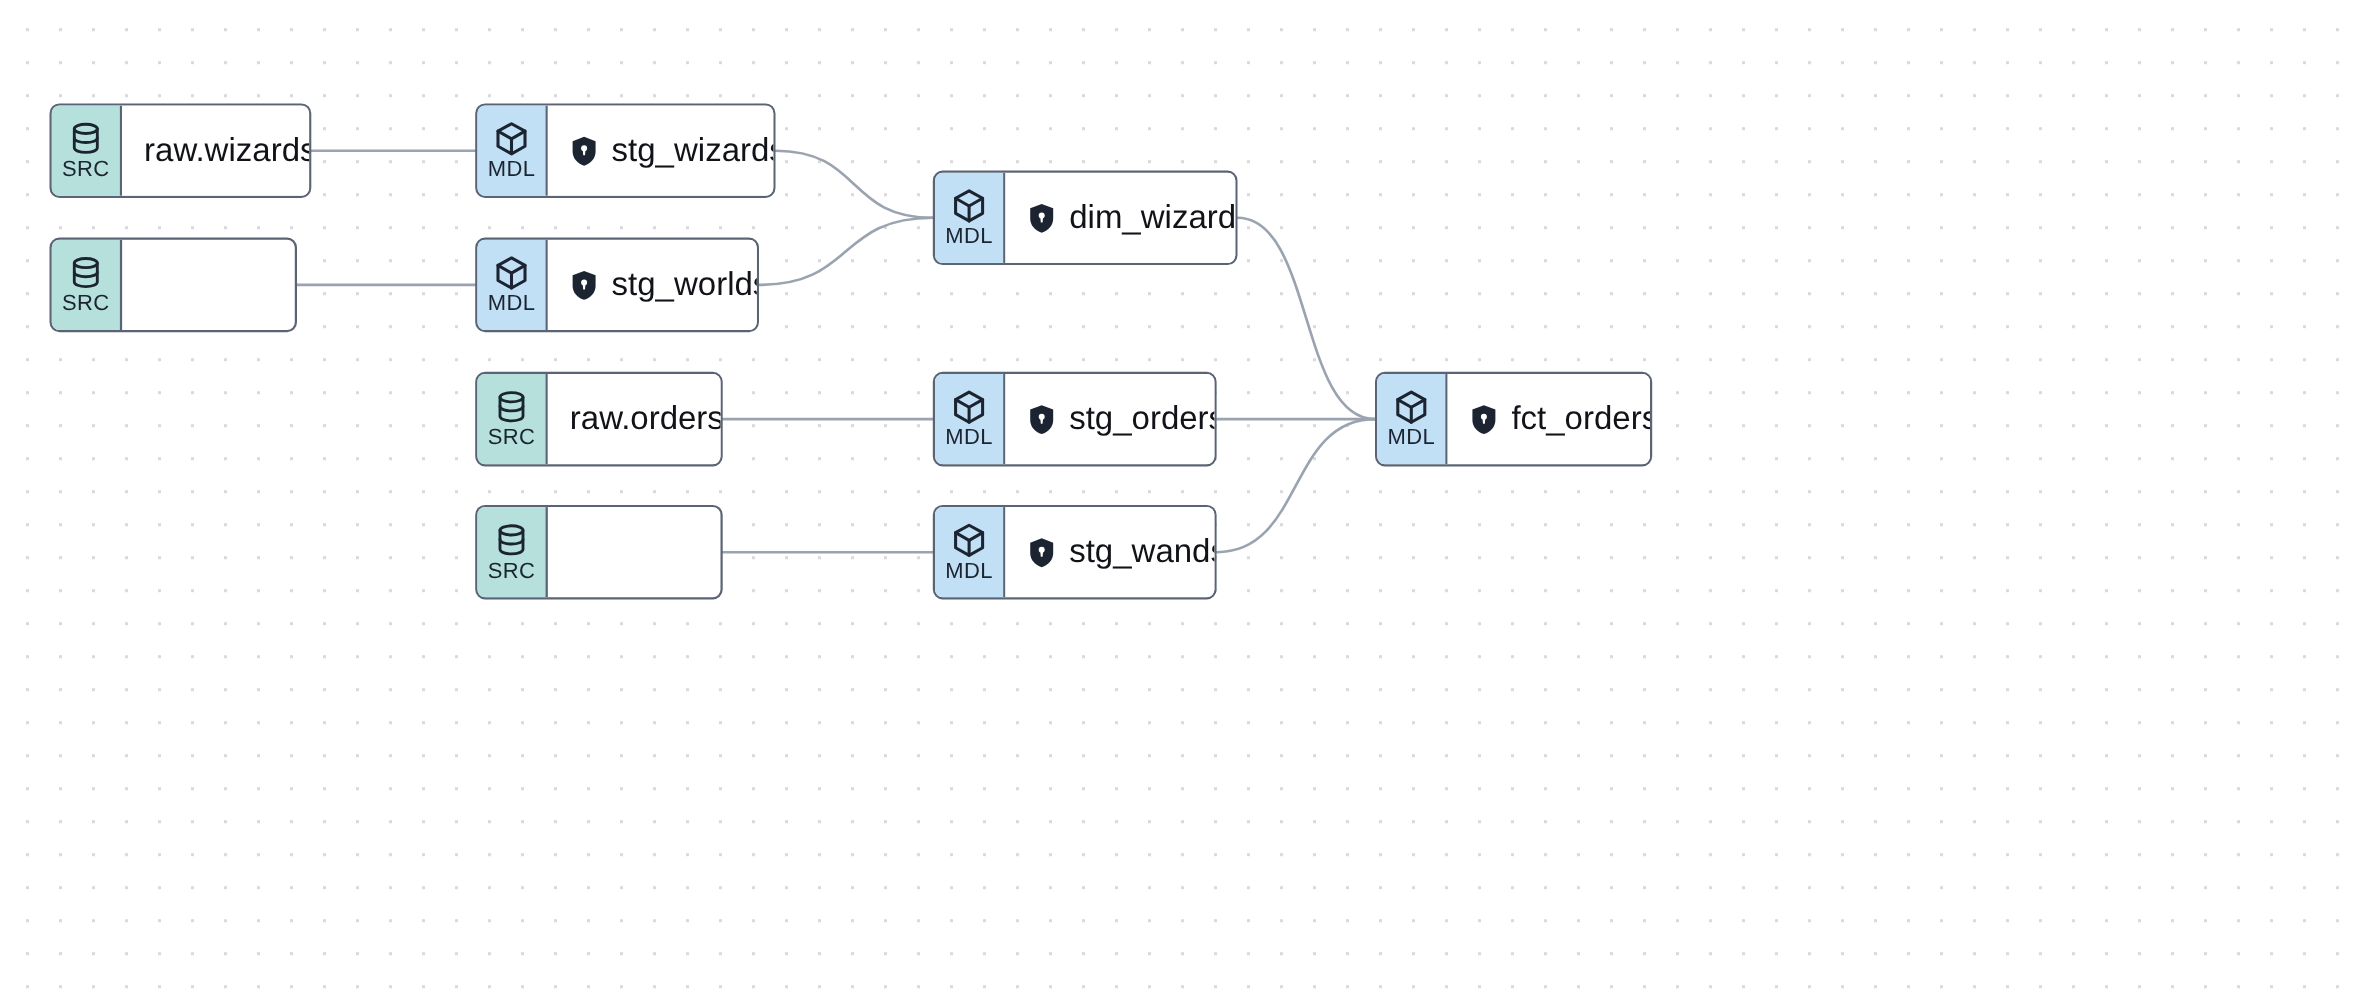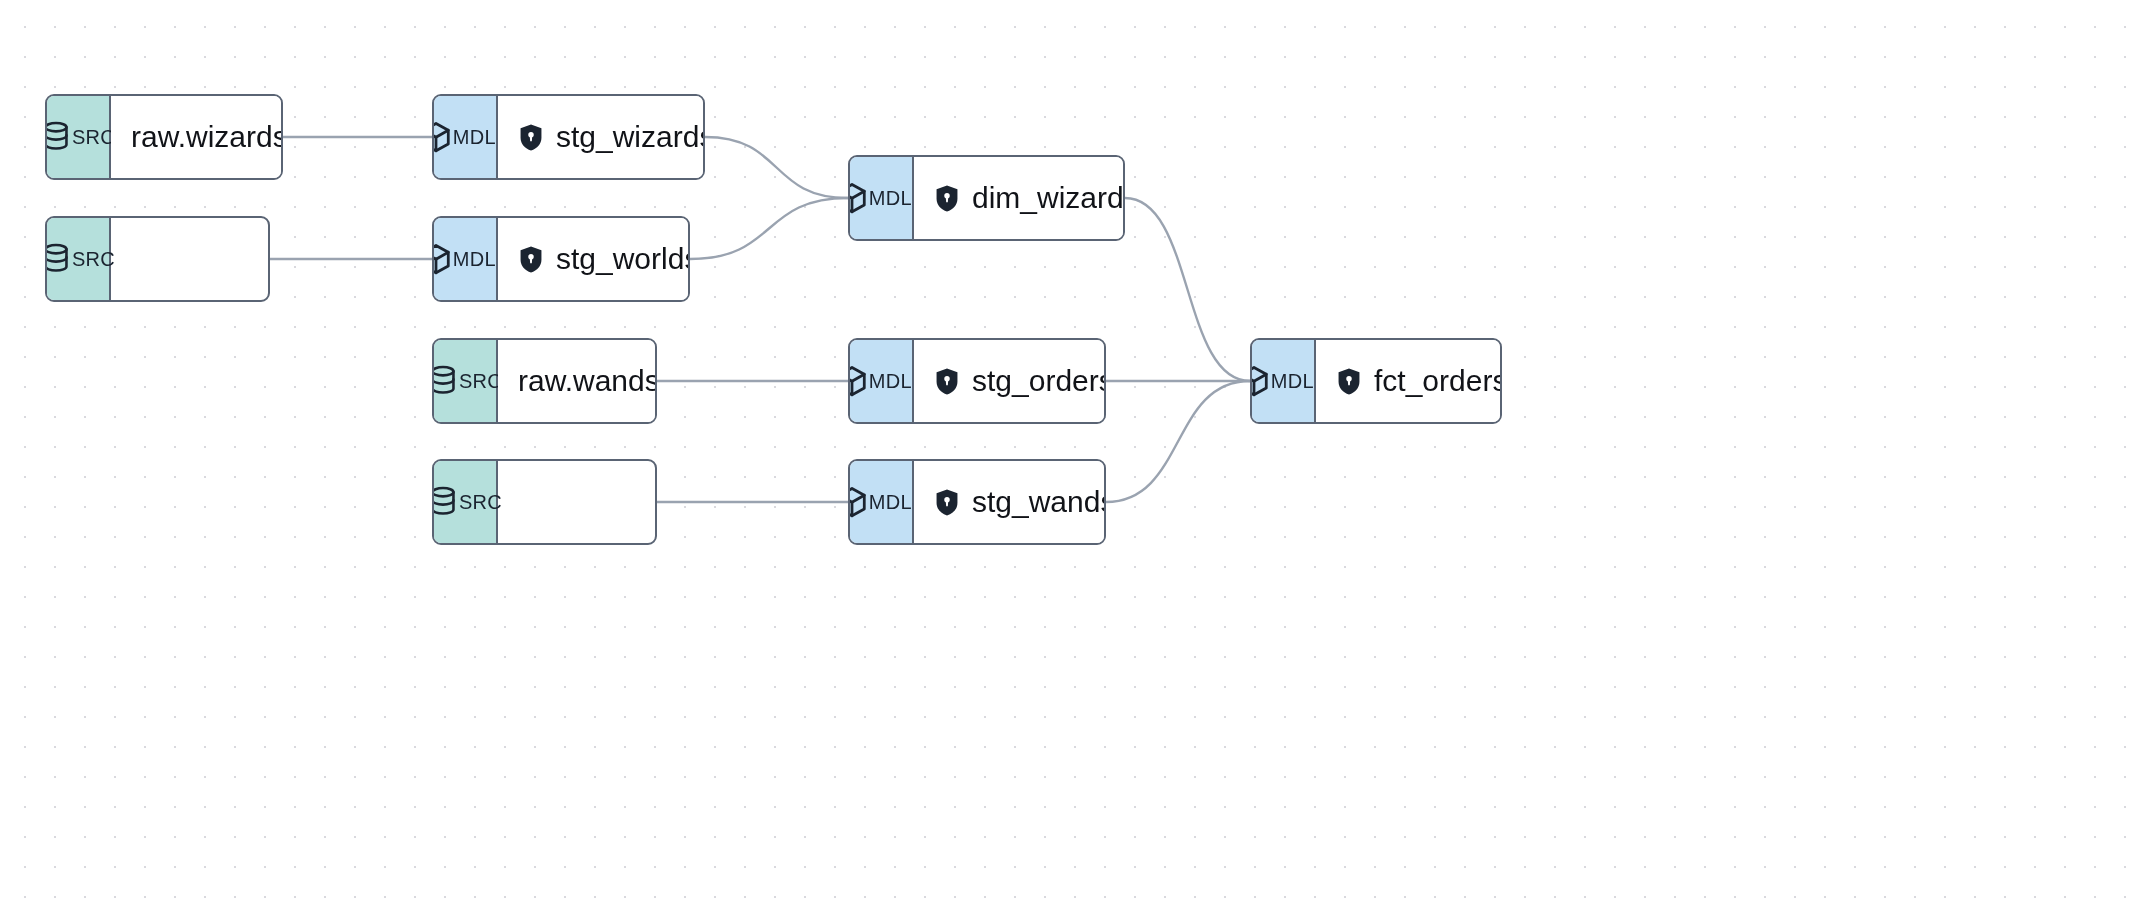"SRC" .badge { flex-direction: row -> column }
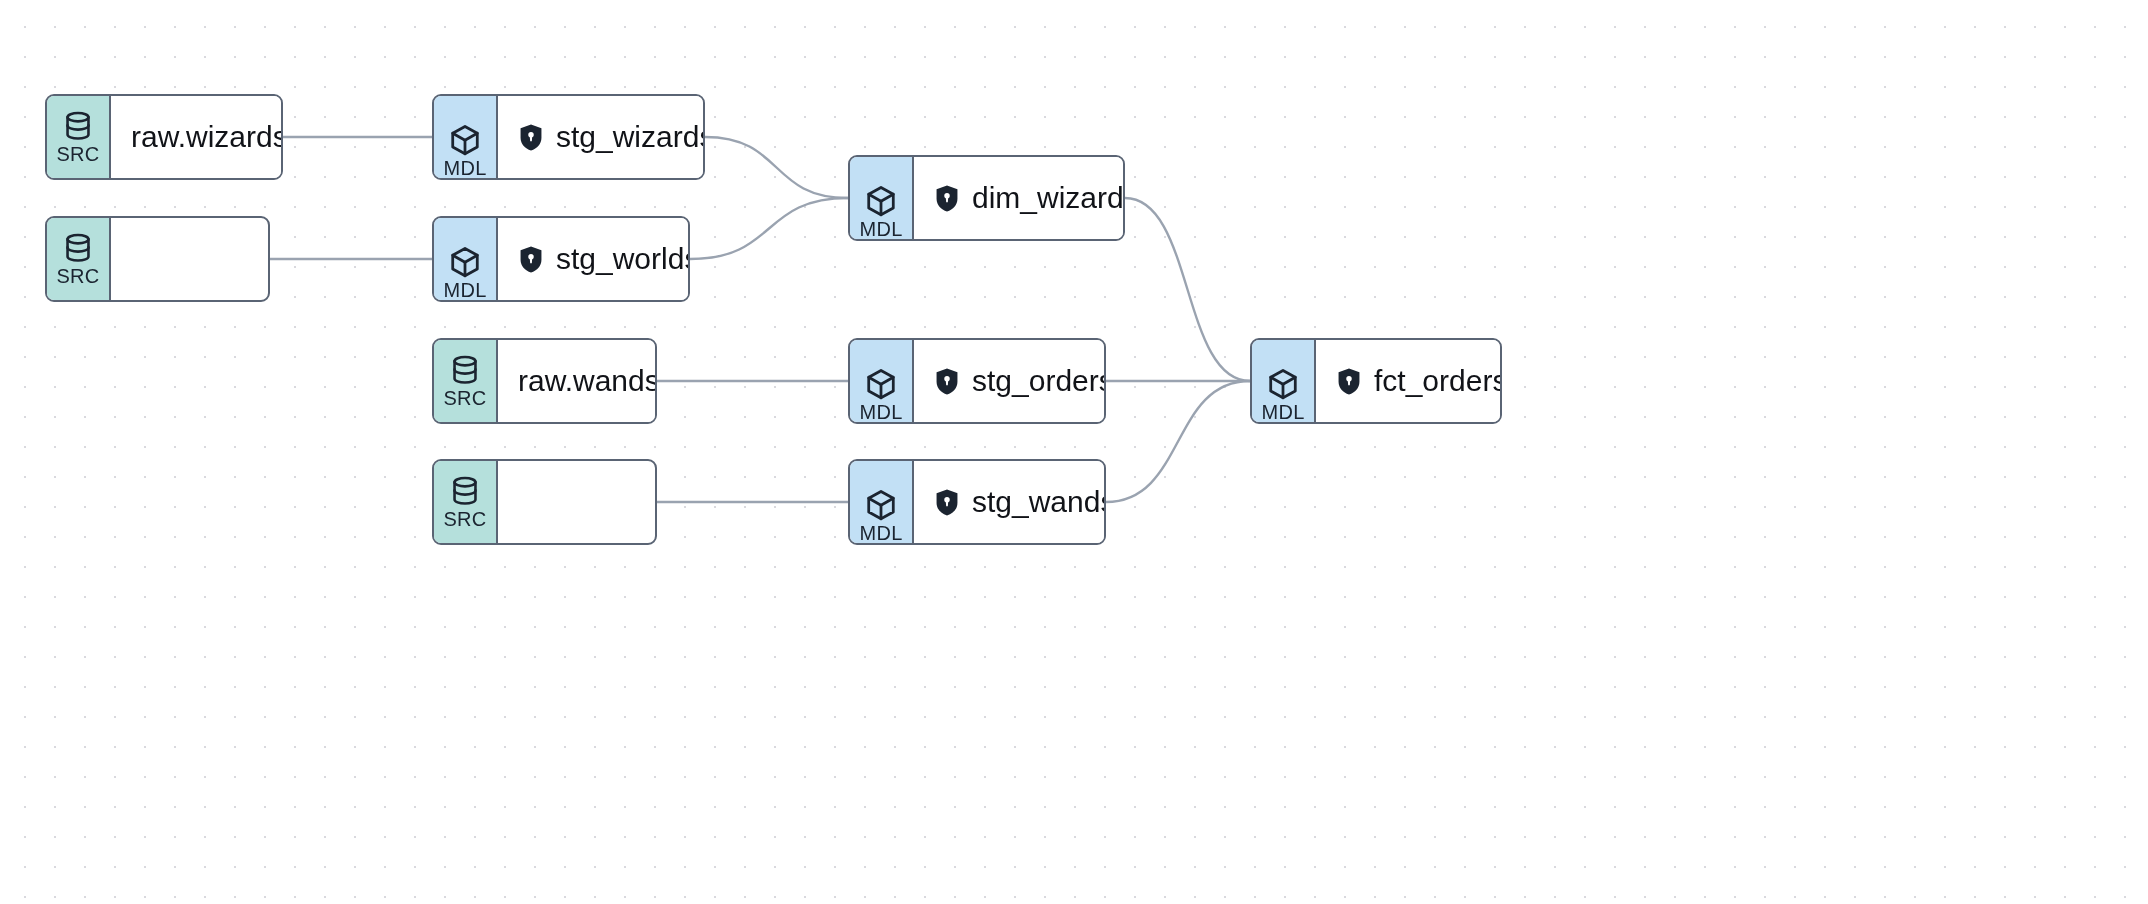"MDL" .badge-mdl { justify-content: flex-end -> none }
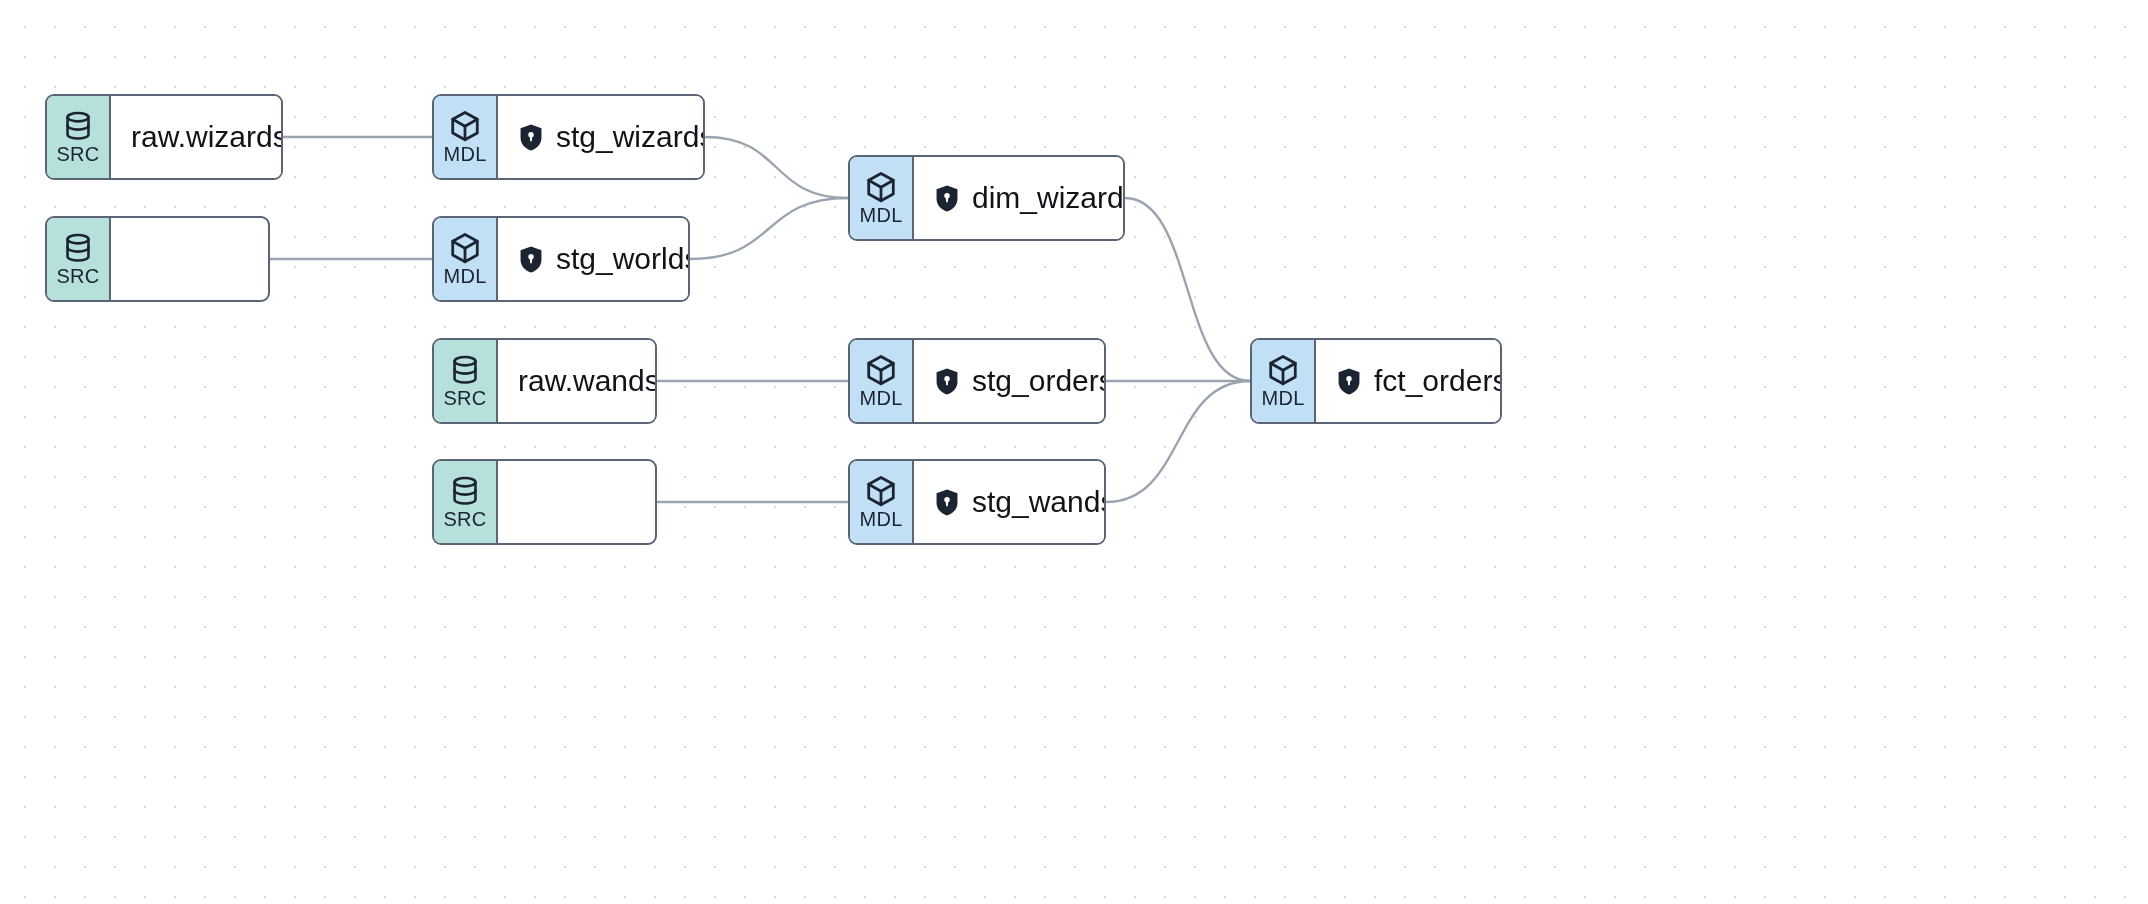"raw.wands" span.node-label { text: raw.wands -> raw.orders }
